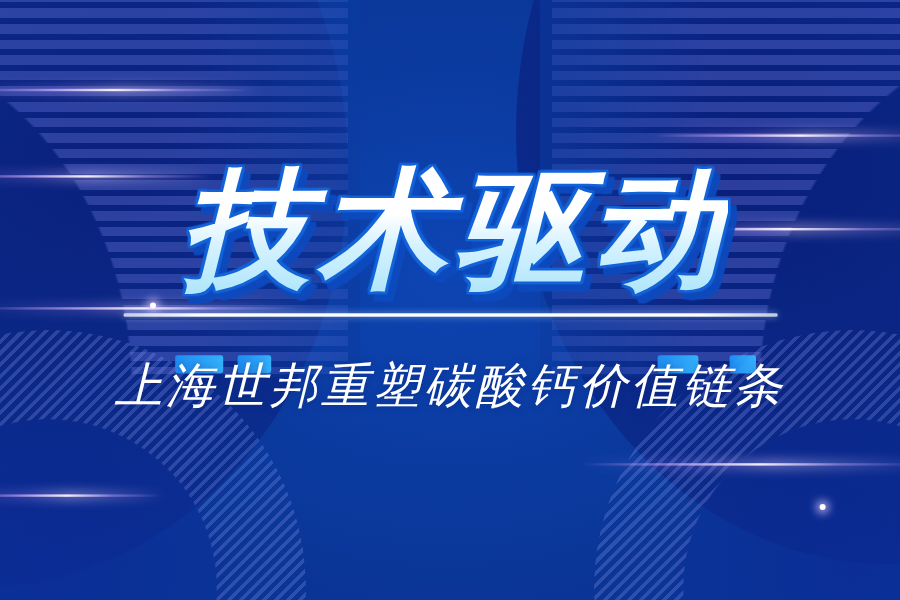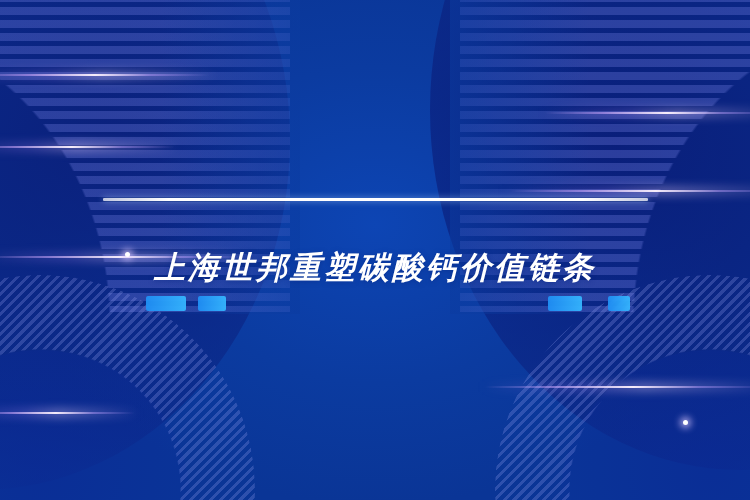"技术驱动" h1.headline { html: none -> <h1>技术驱动</h1> }
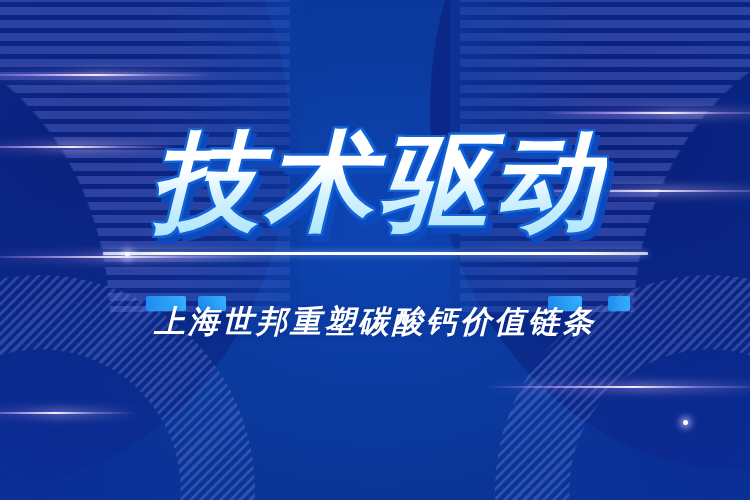"上海世邦重塑碳酸钙价值链条" .subtitle { font-size: 31px -> 40px; font-weight: 700 -> 400; margin: 16px -> 0 }
